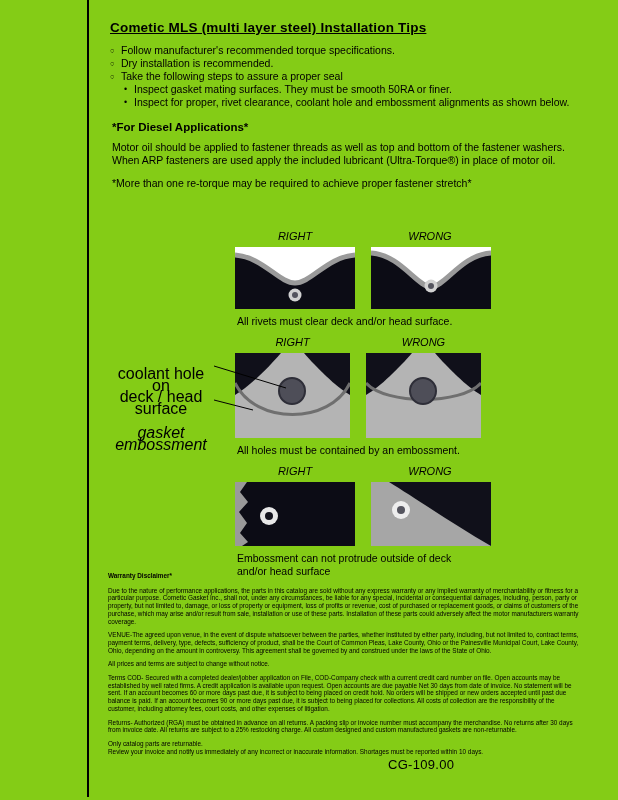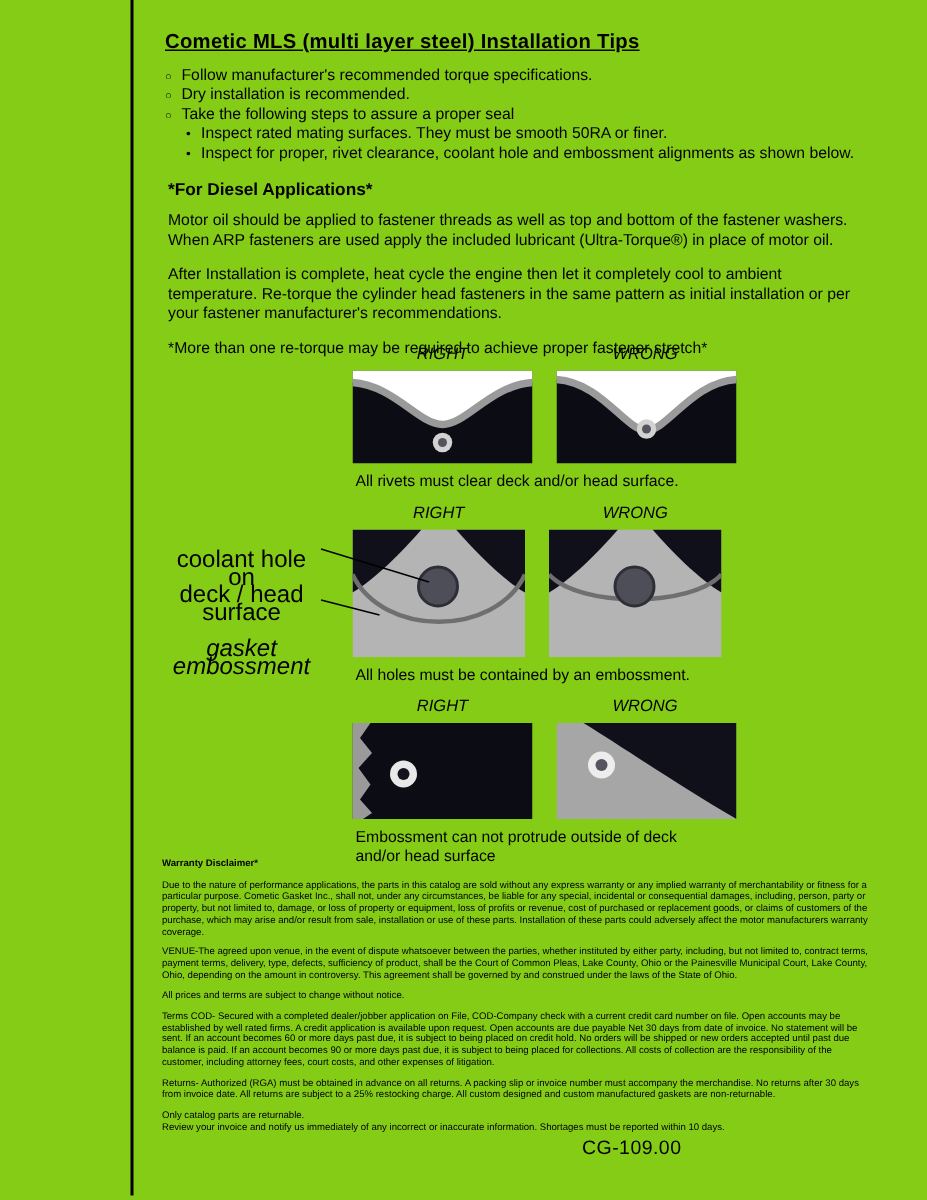"Inspect rated mating surfaces. They" span { text: rated -> gasket }
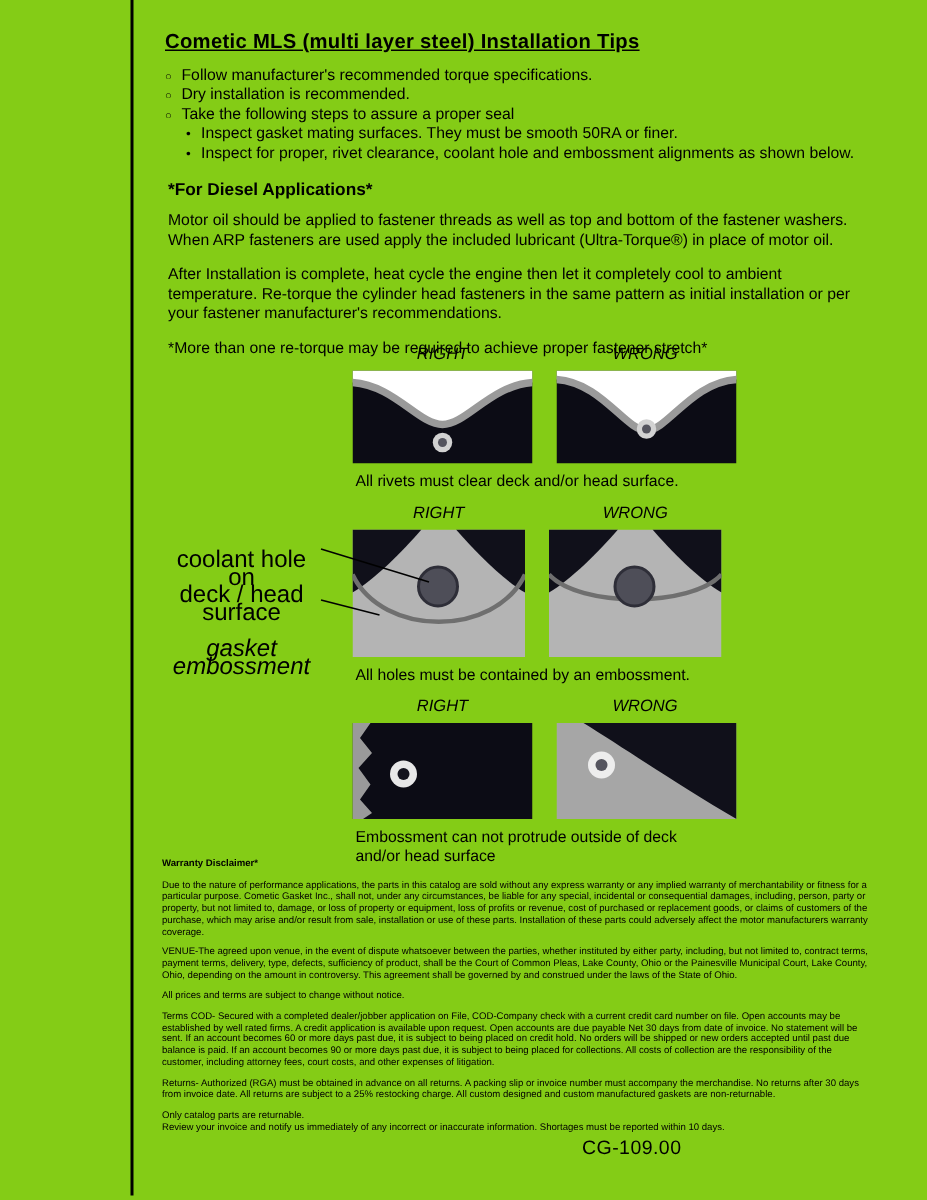"After Installation is complete, heat" div.para { html: <div>After Installation is complete, heat cycle the engine then let it completely cool to ambient temperature. Re-torque the cylinder head fasteners in the same pattern as initial installation or per your fastener manufacturer's recommendations.</div> -> none }
